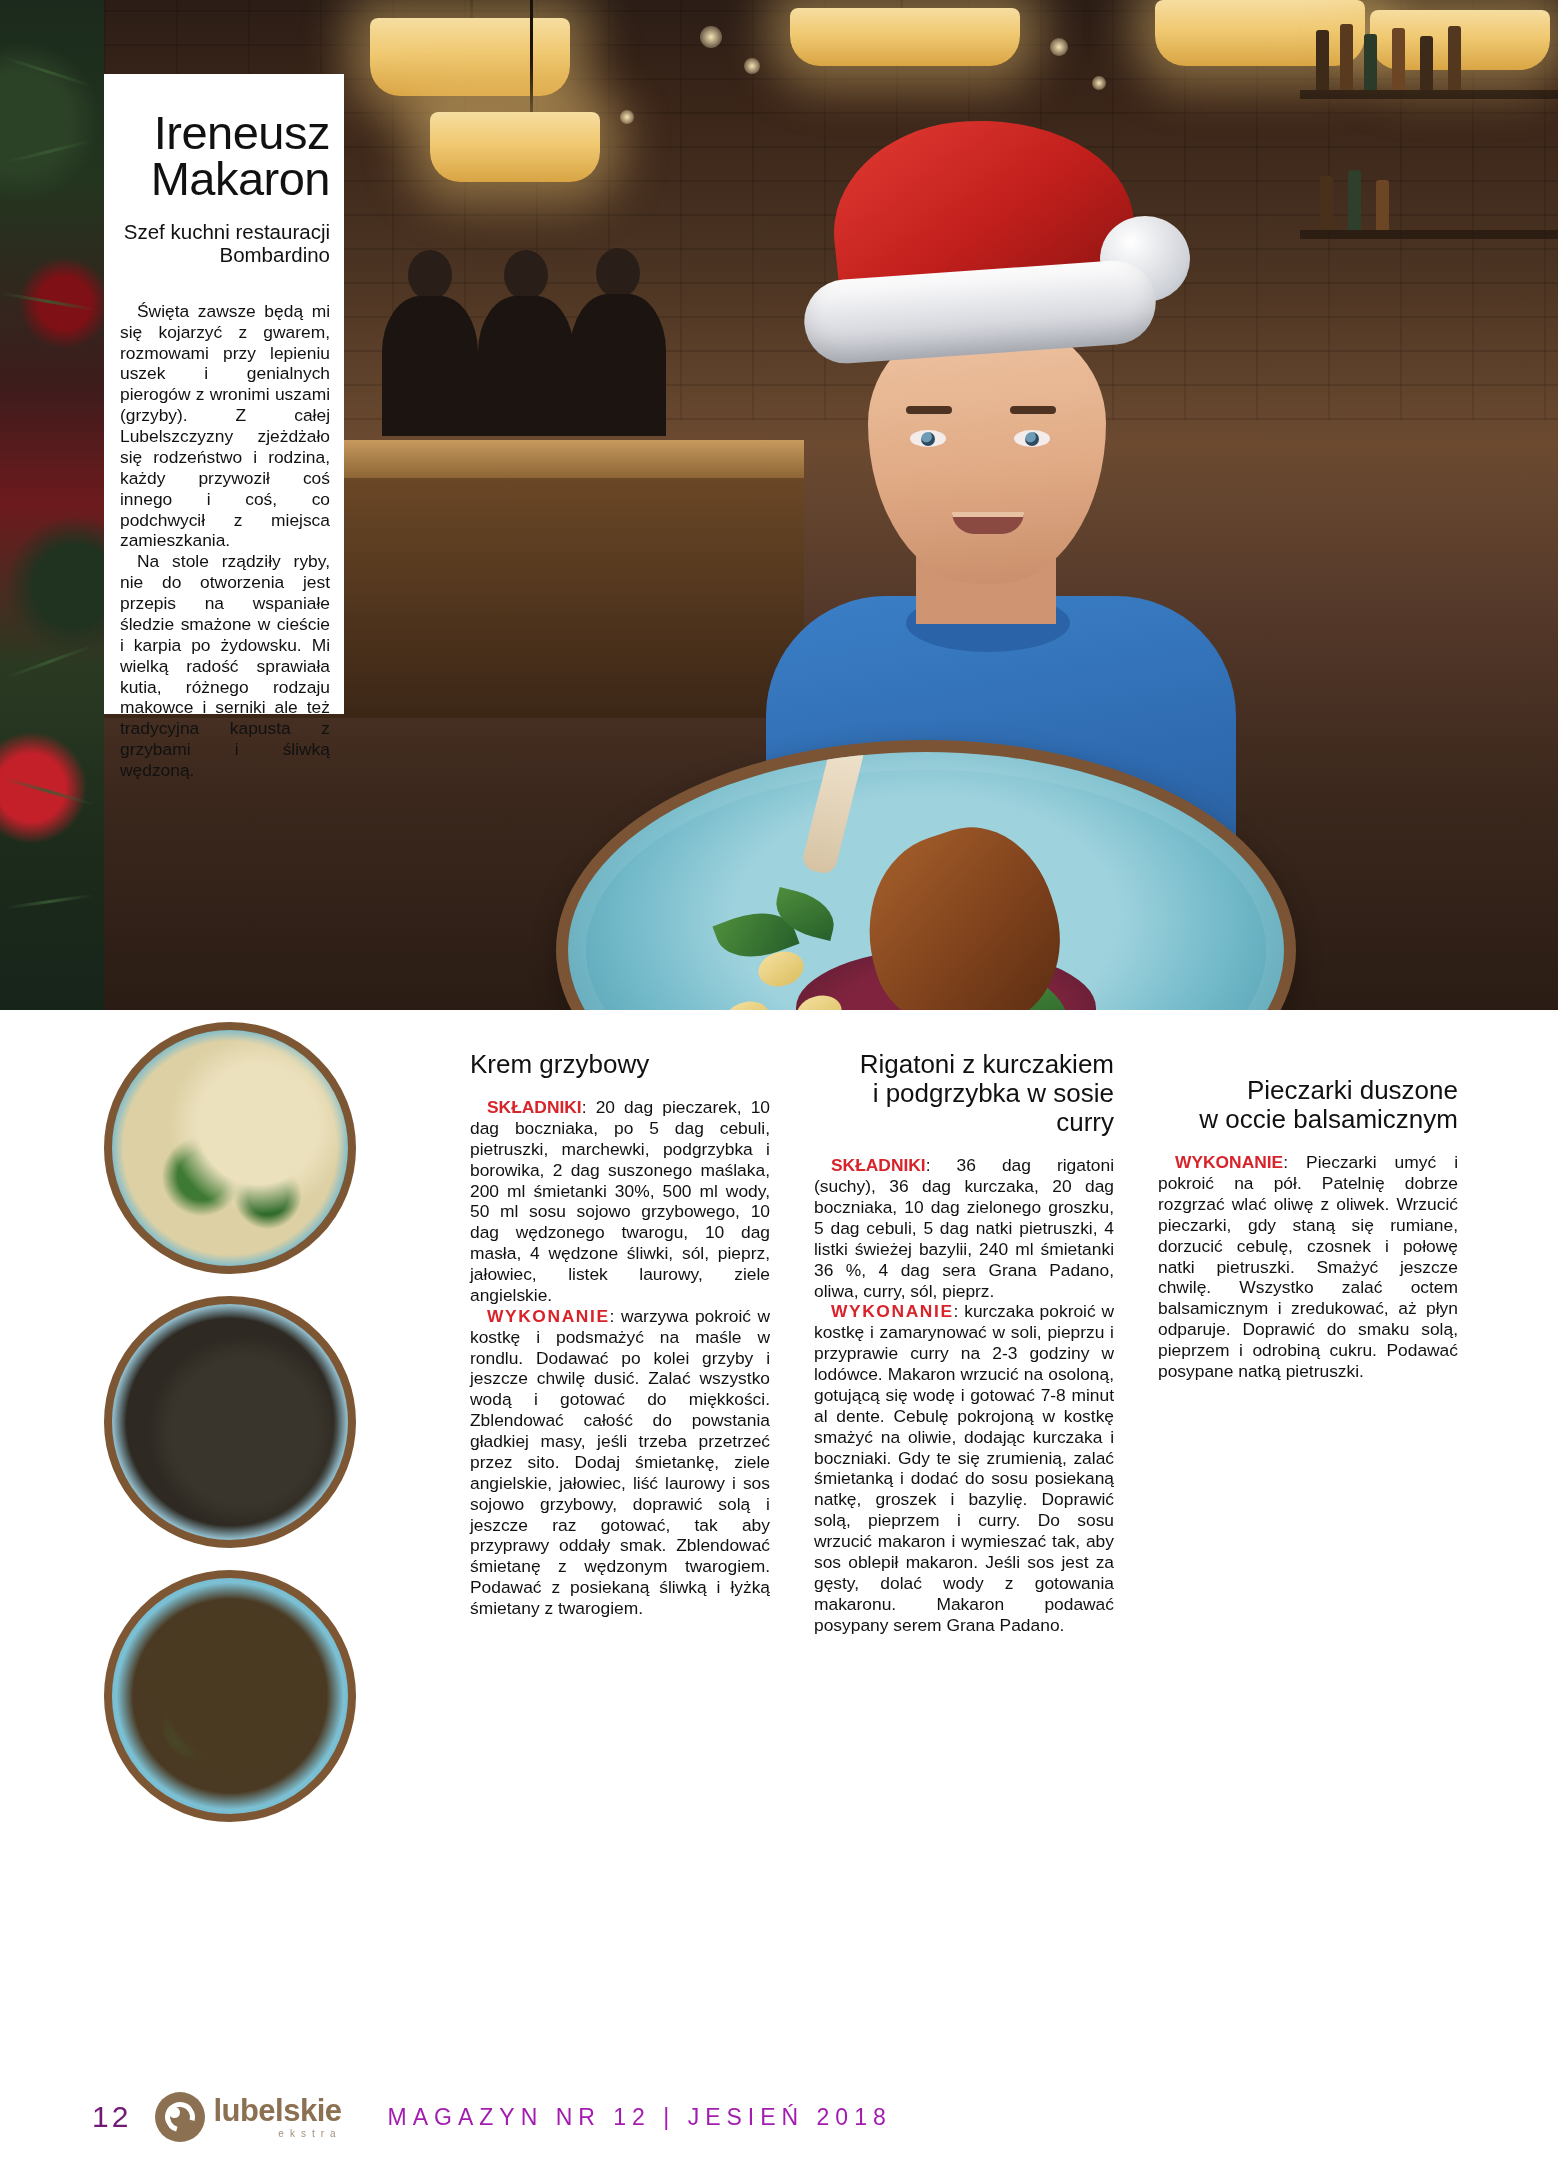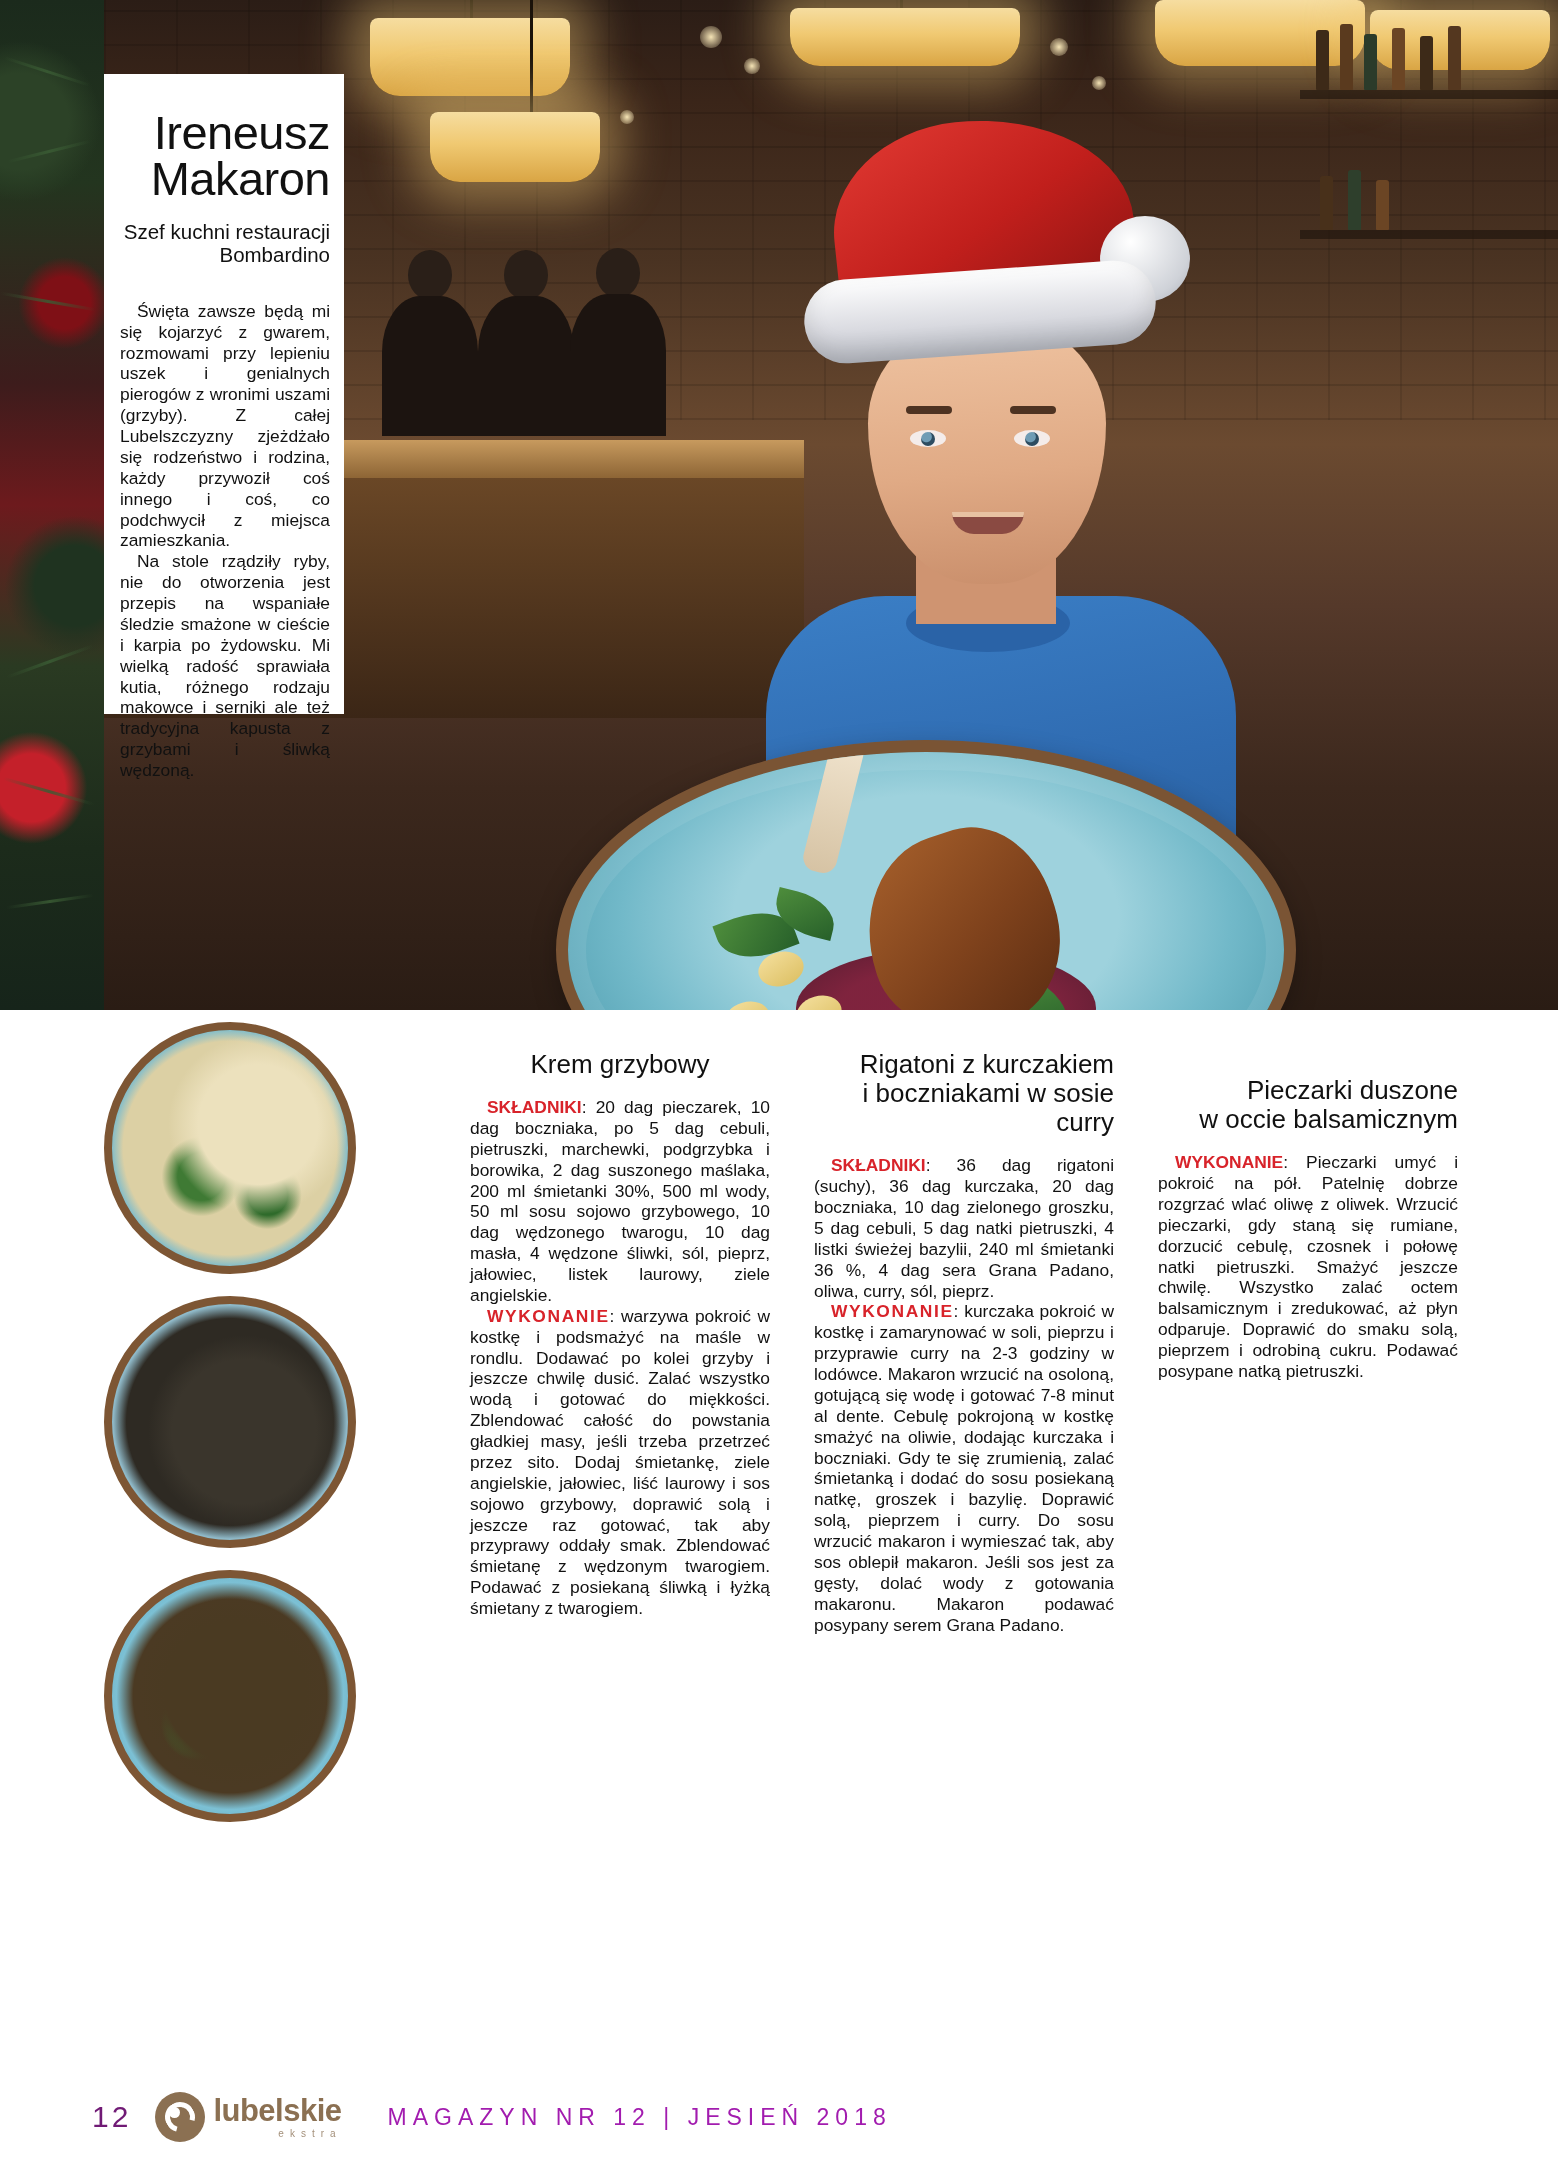"Krem grzybowy" .recipe-title { text-align: center -> left }
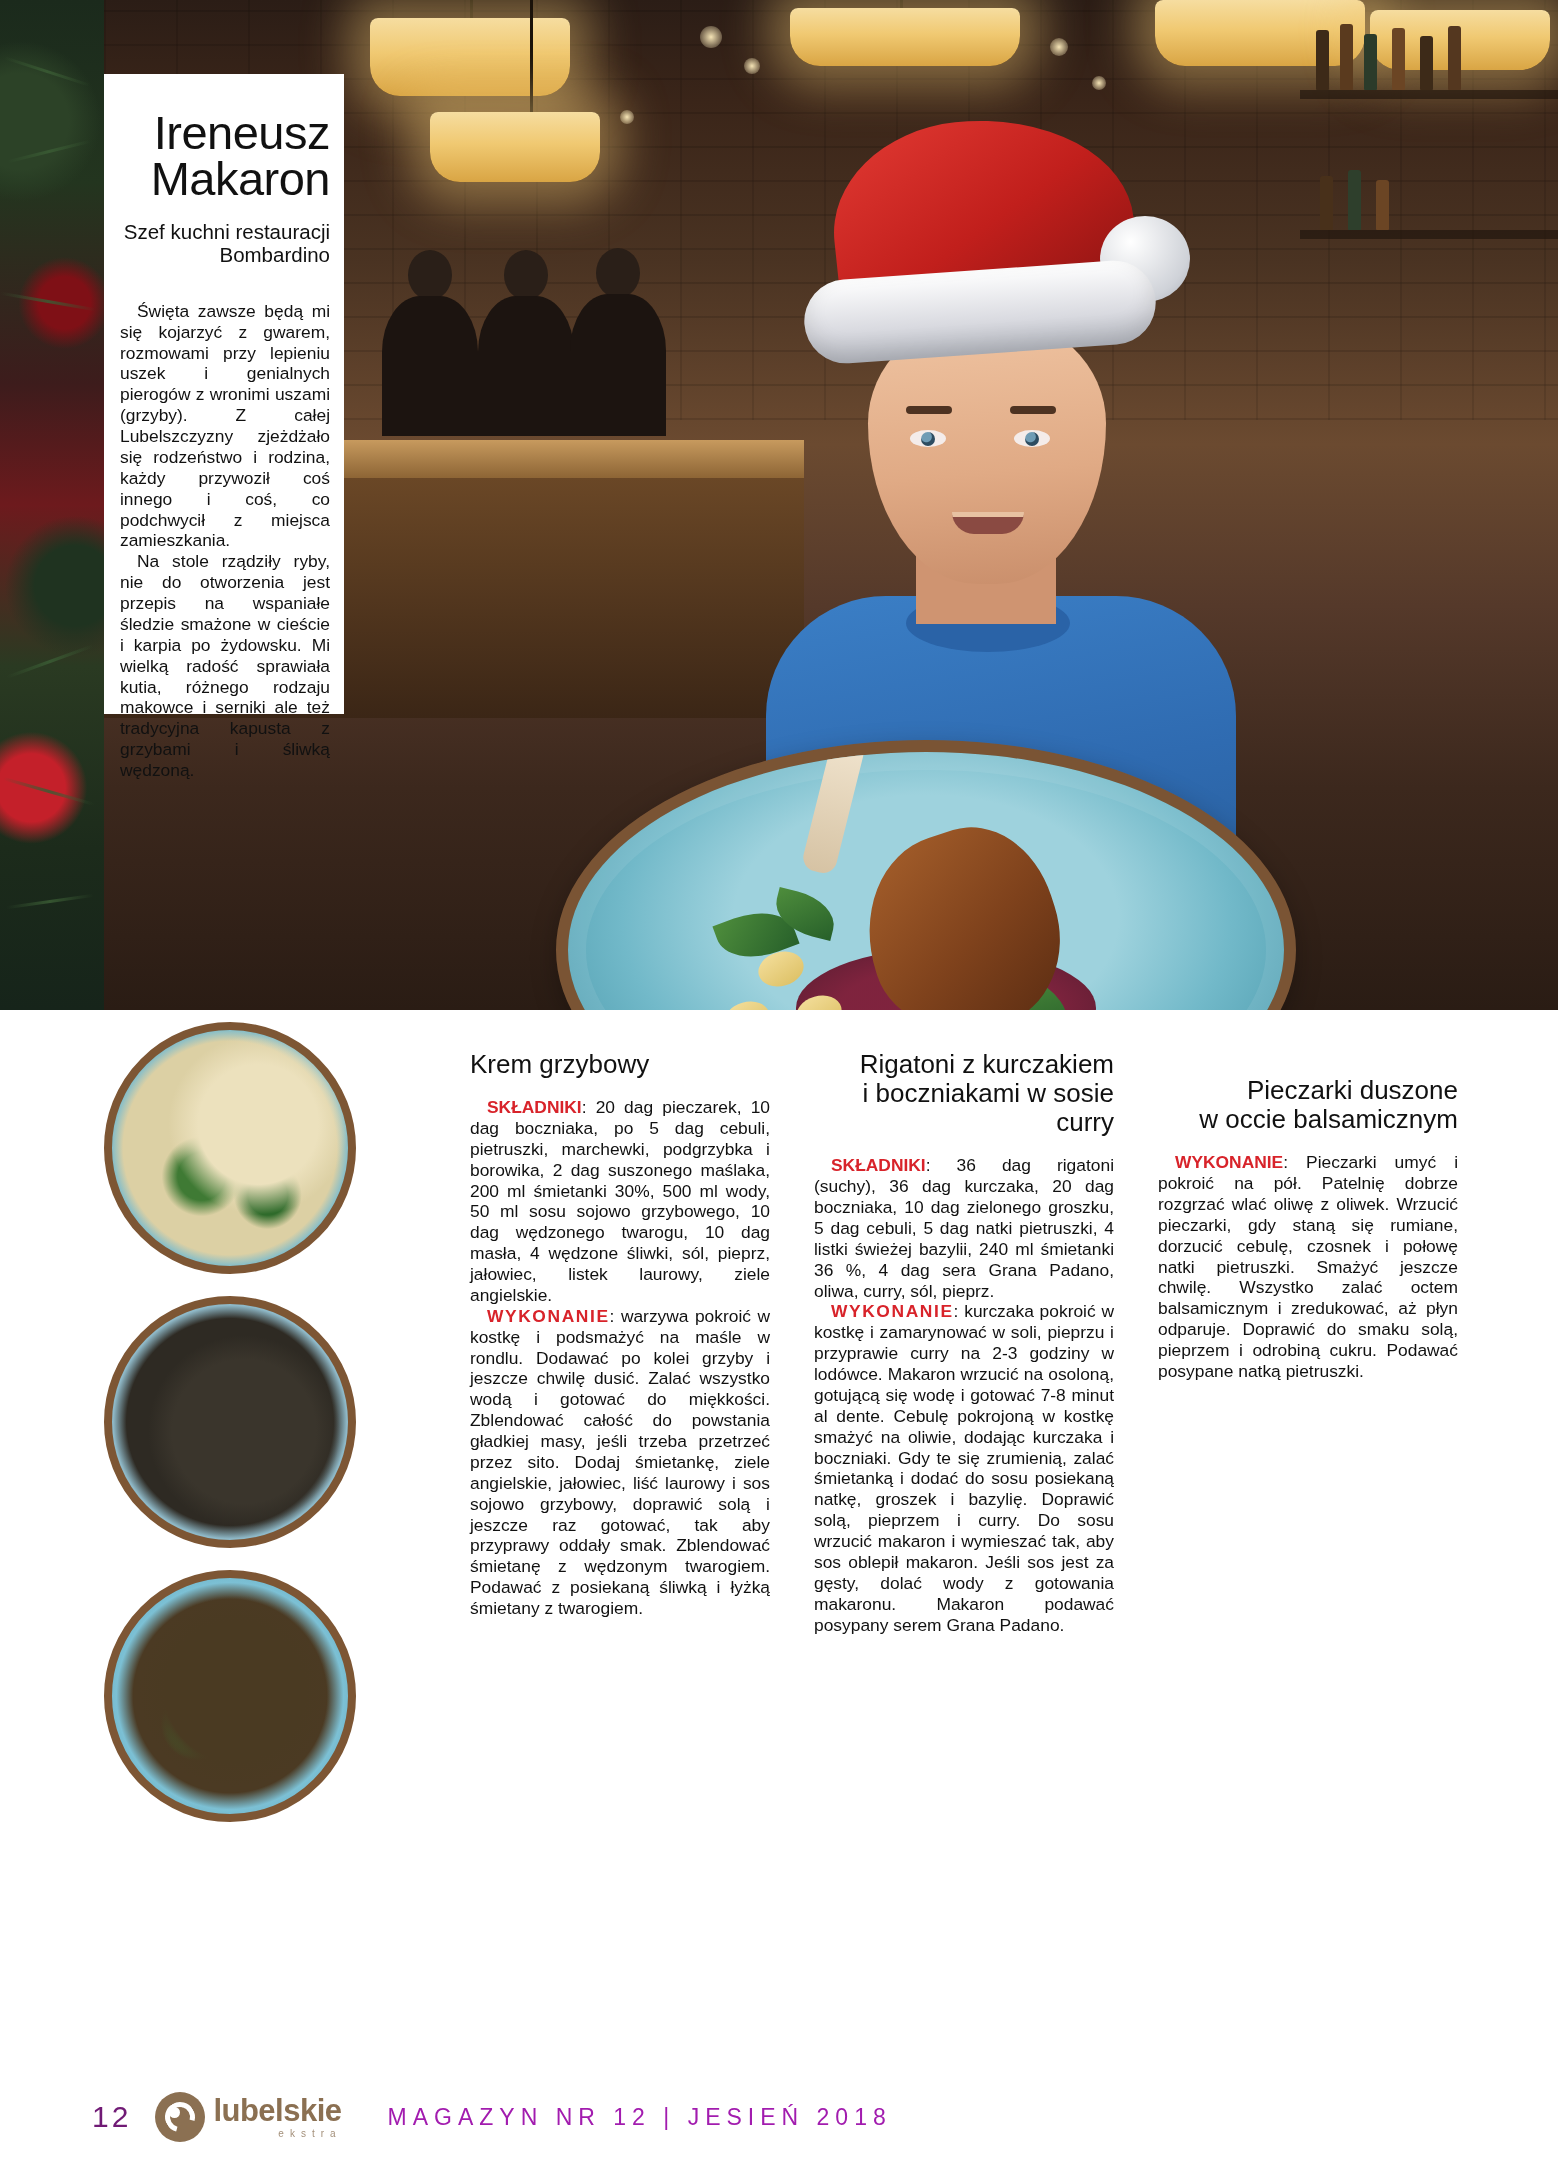"i boczniakami w sosie" div { text: boczniakami -> podgrzybka }
